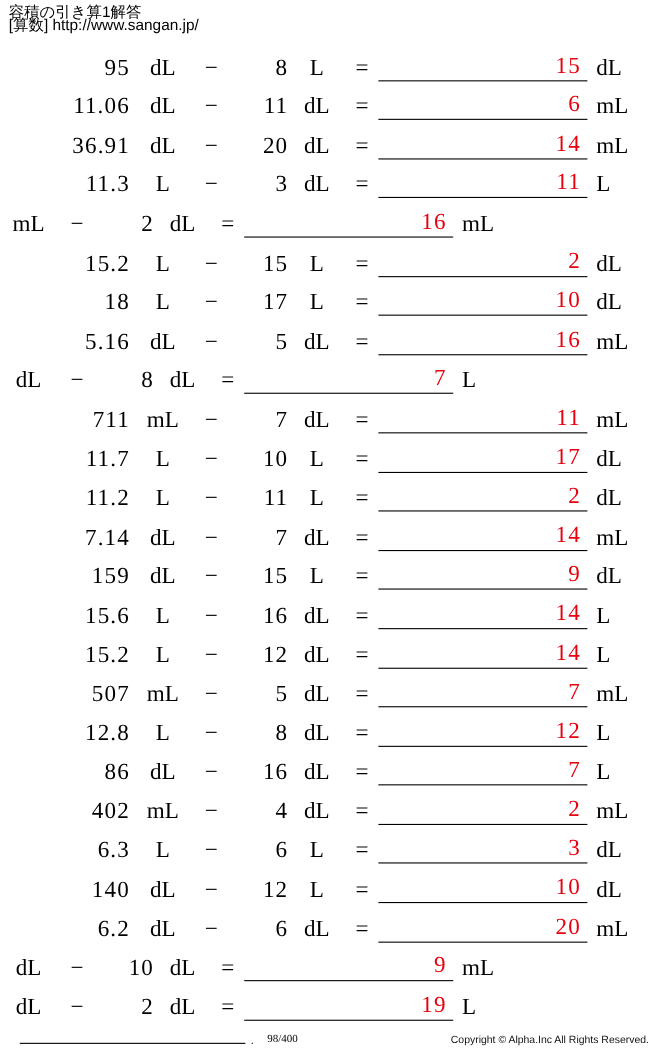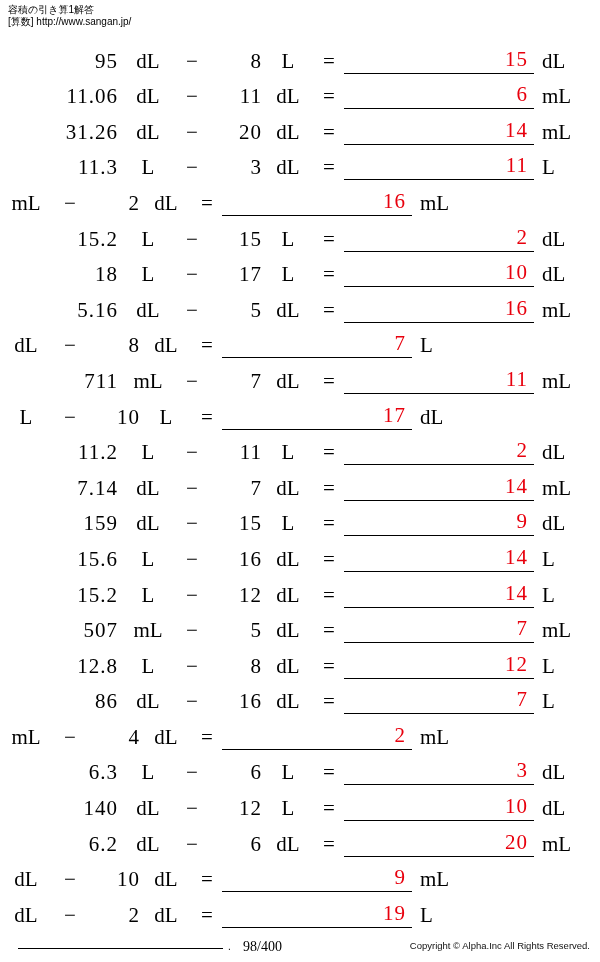"容積の引き算1解答" .header { font-size: 10px -> 14px }
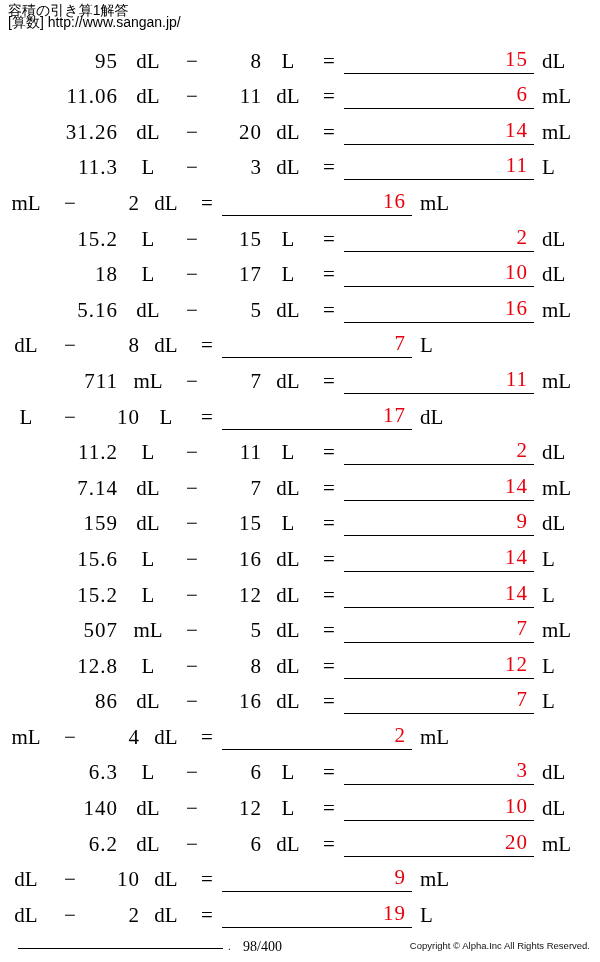"31.26" div.c-num1 { text: 31.26 -> 36.91 }
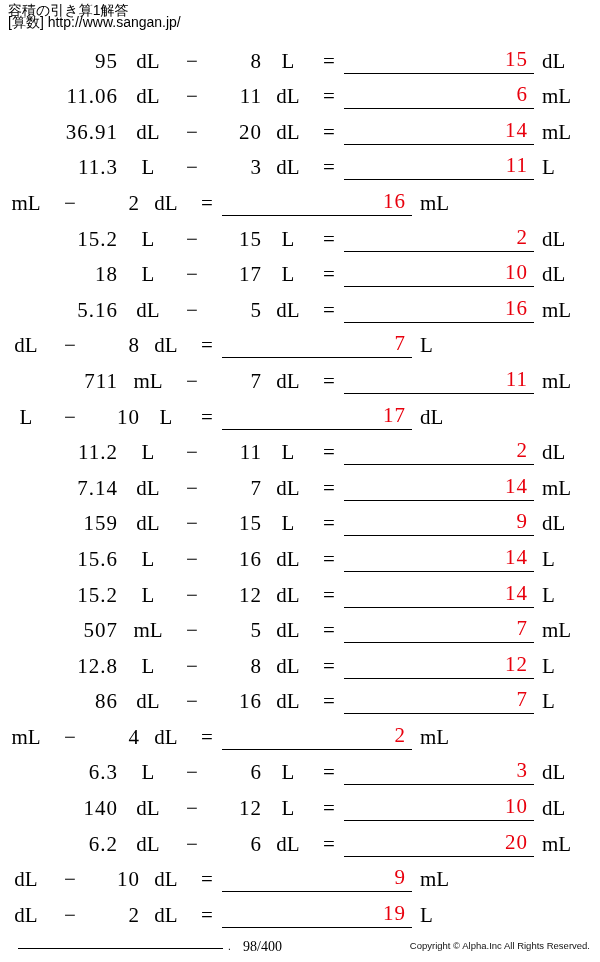"11.7" div.c-num1 { html: none -> <div>11.7</div> }
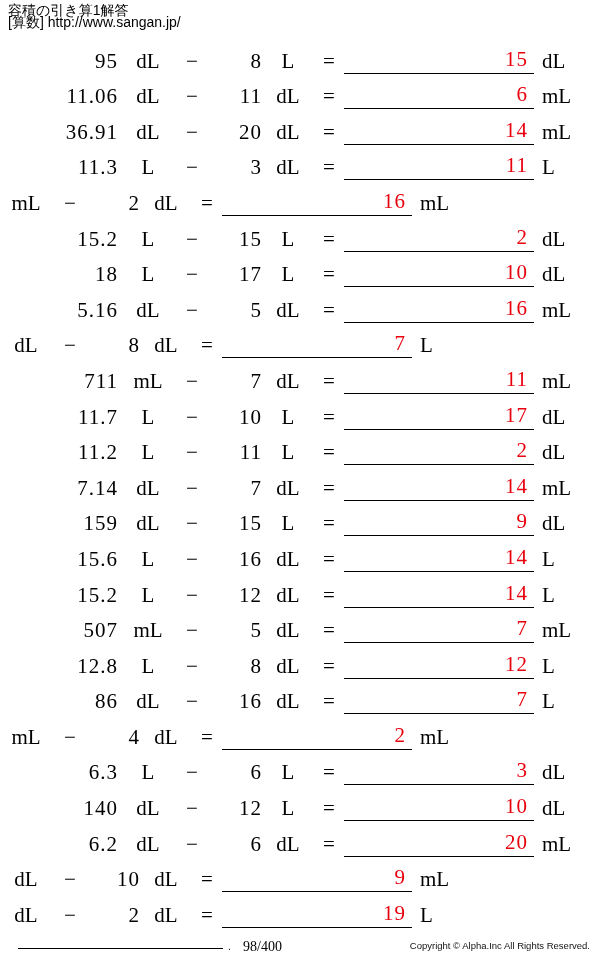"402" div.c-num1 { html: none -> <div>402</div> }
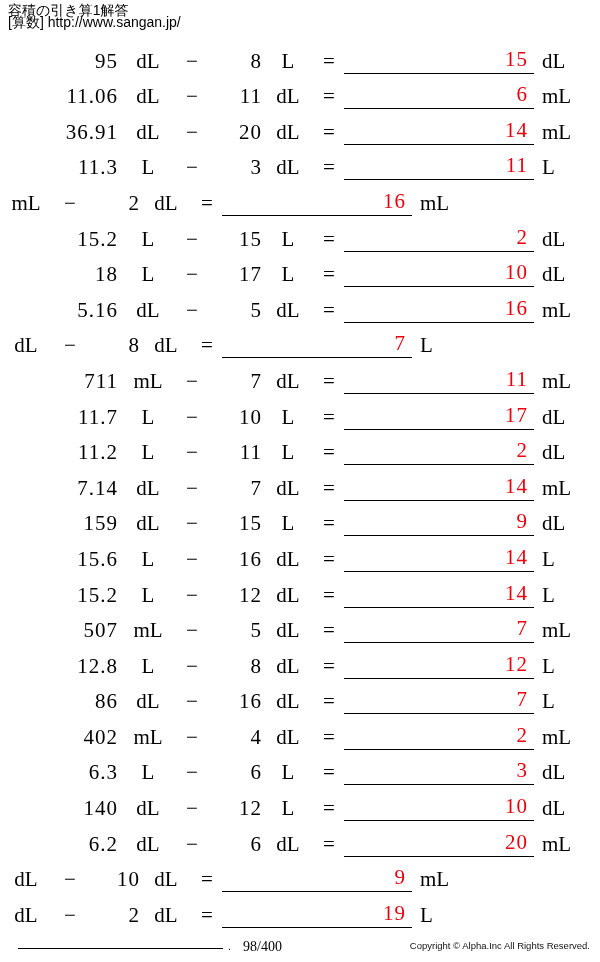"98/400" .footer-page { font-size: 14px -> 10px }
